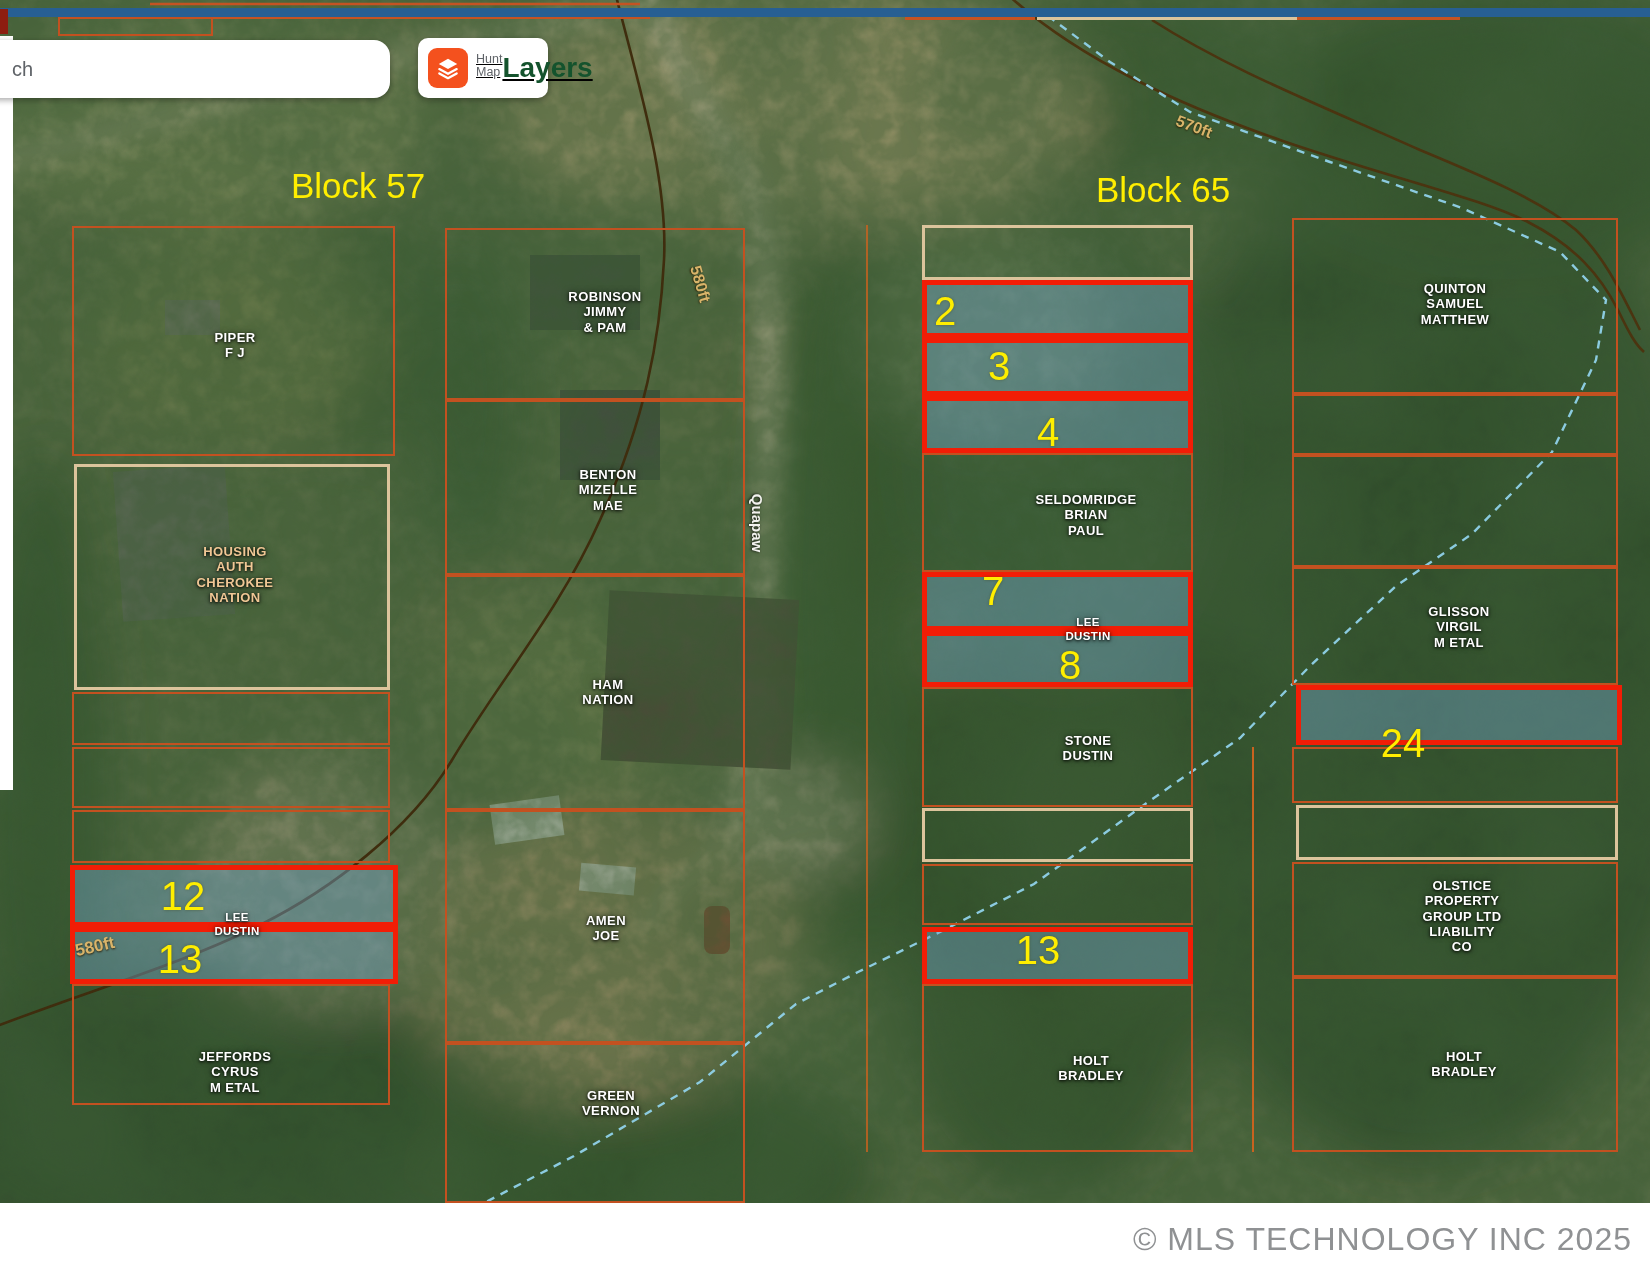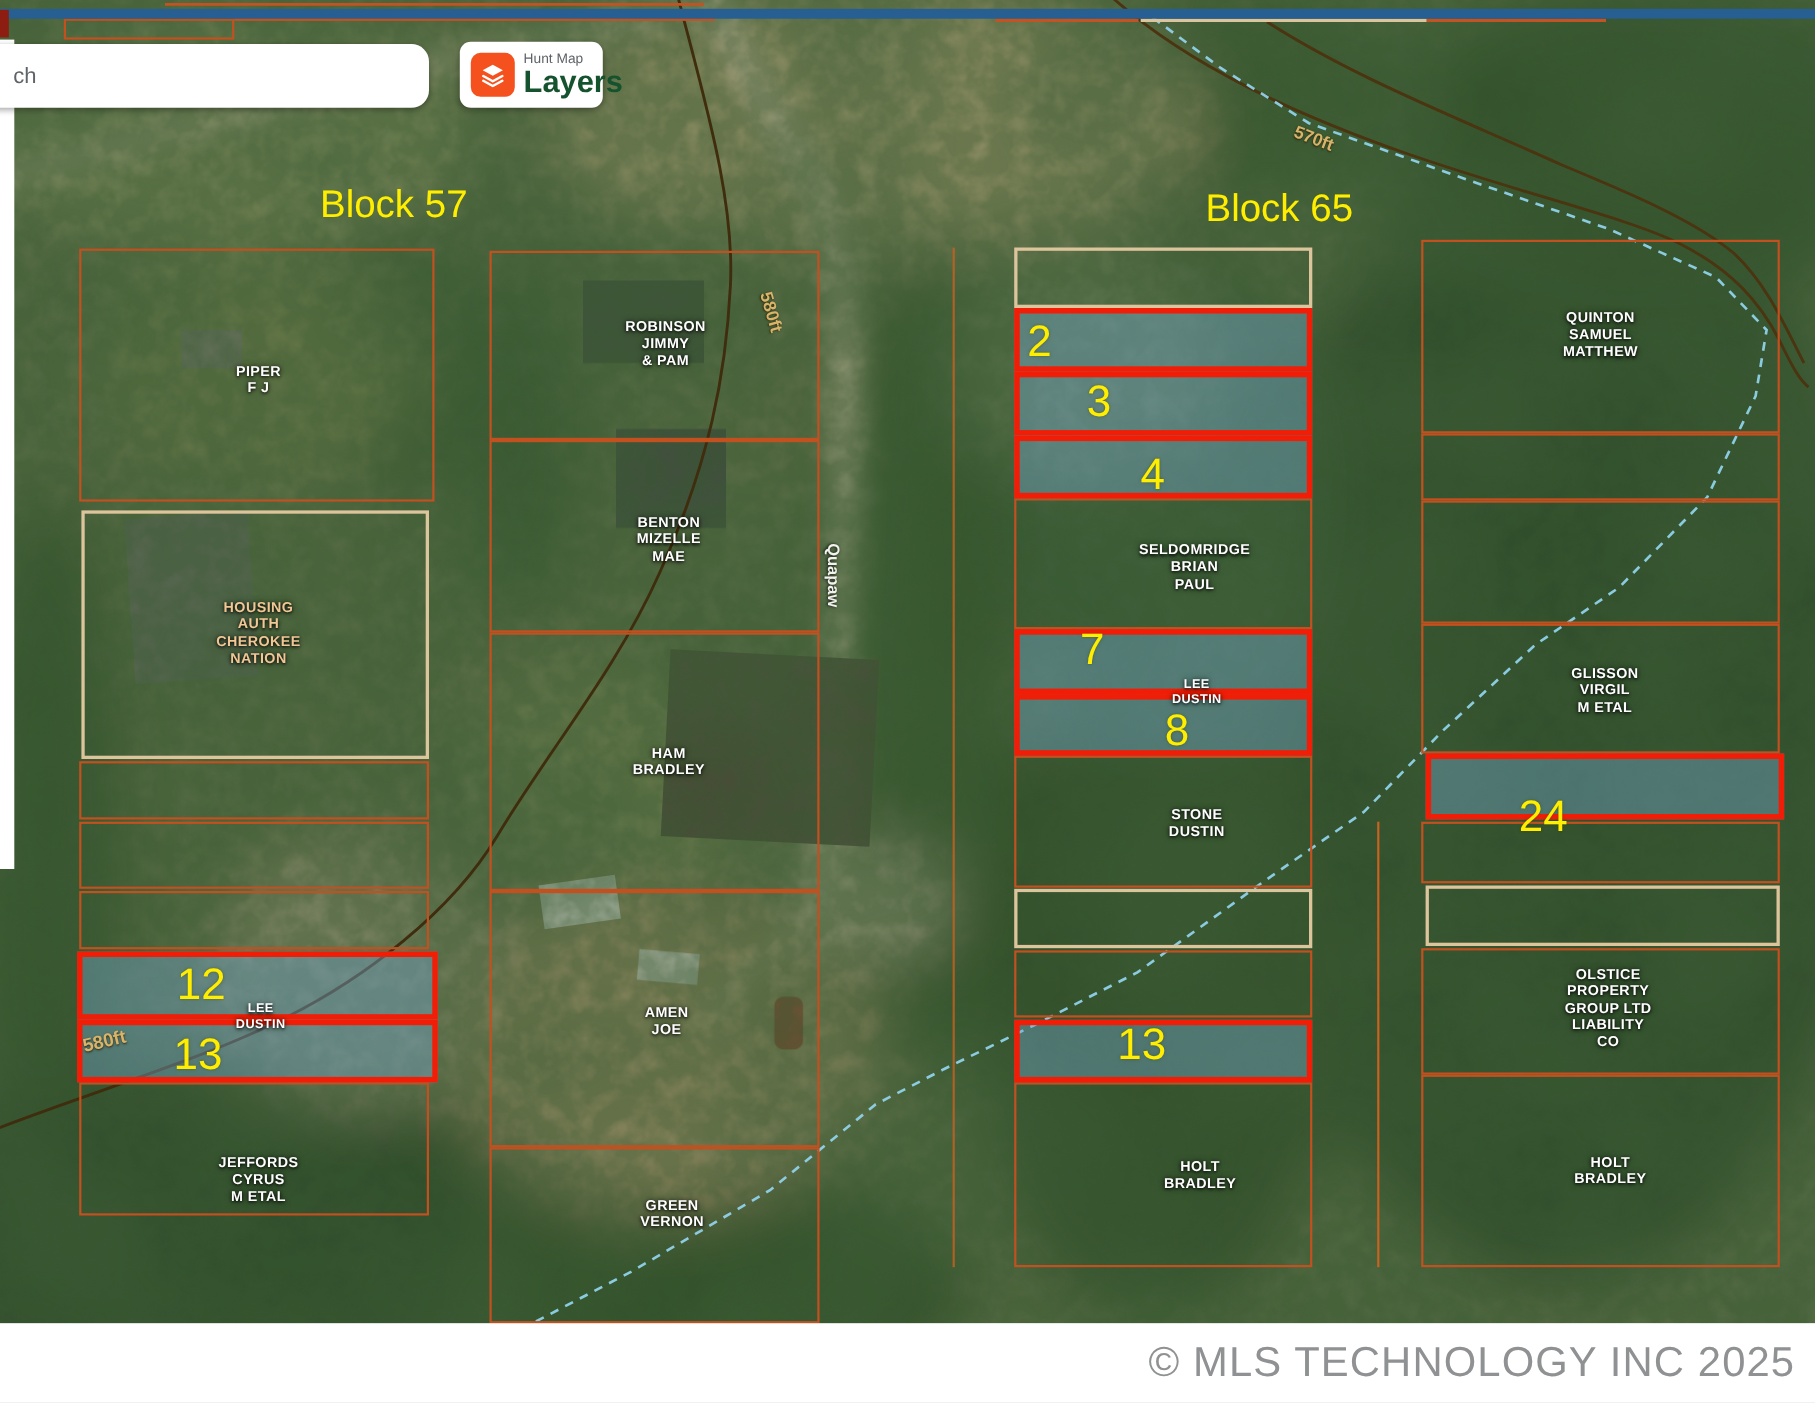"Hunt Map" .layers-text { flex-direction: column -> none; text-decoration: none -> underline }
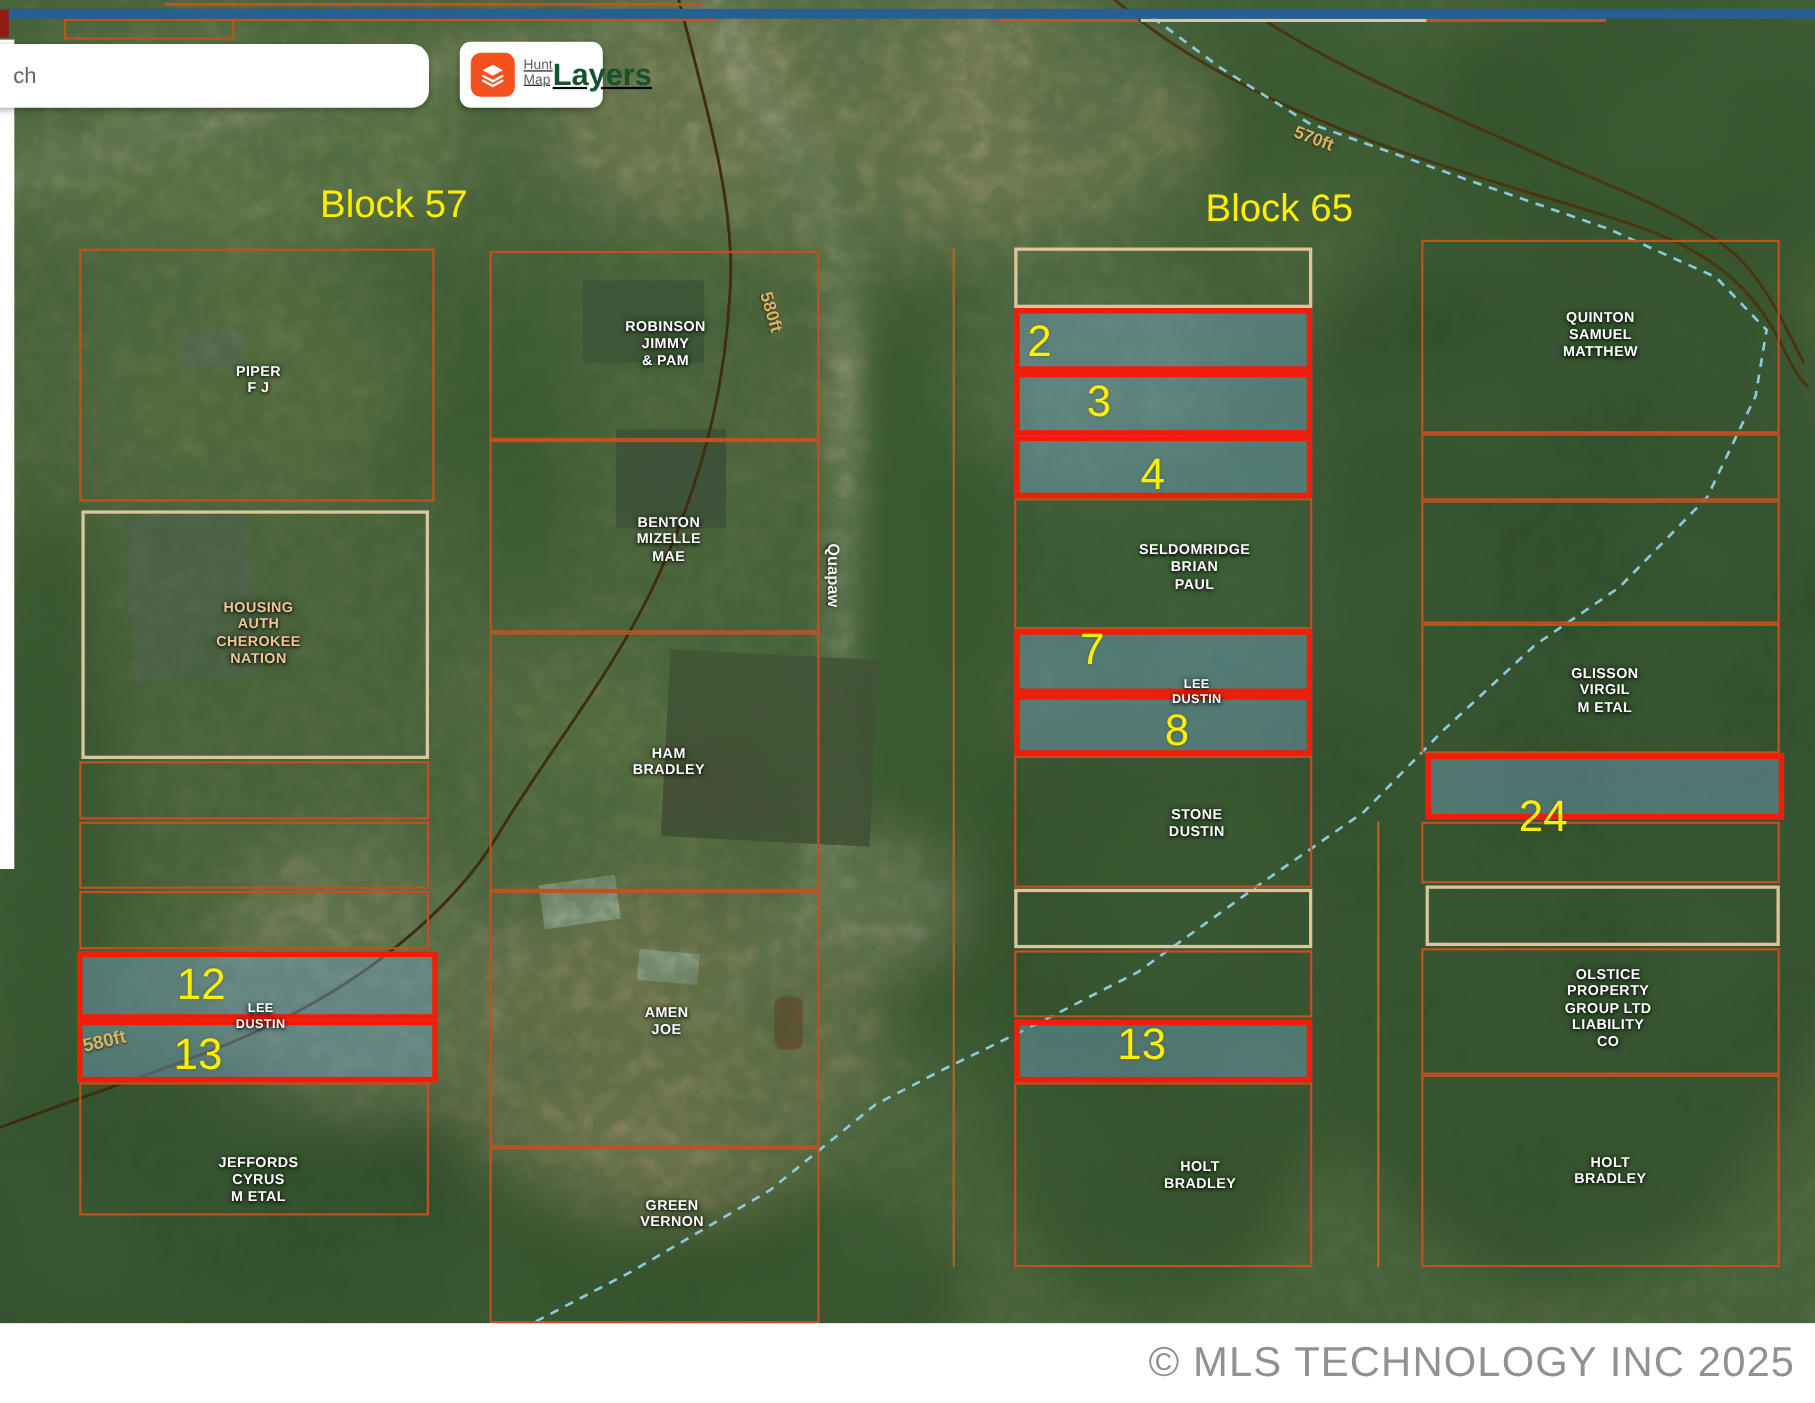"HAM" div.owner { text: BRADLEY -> NATION }
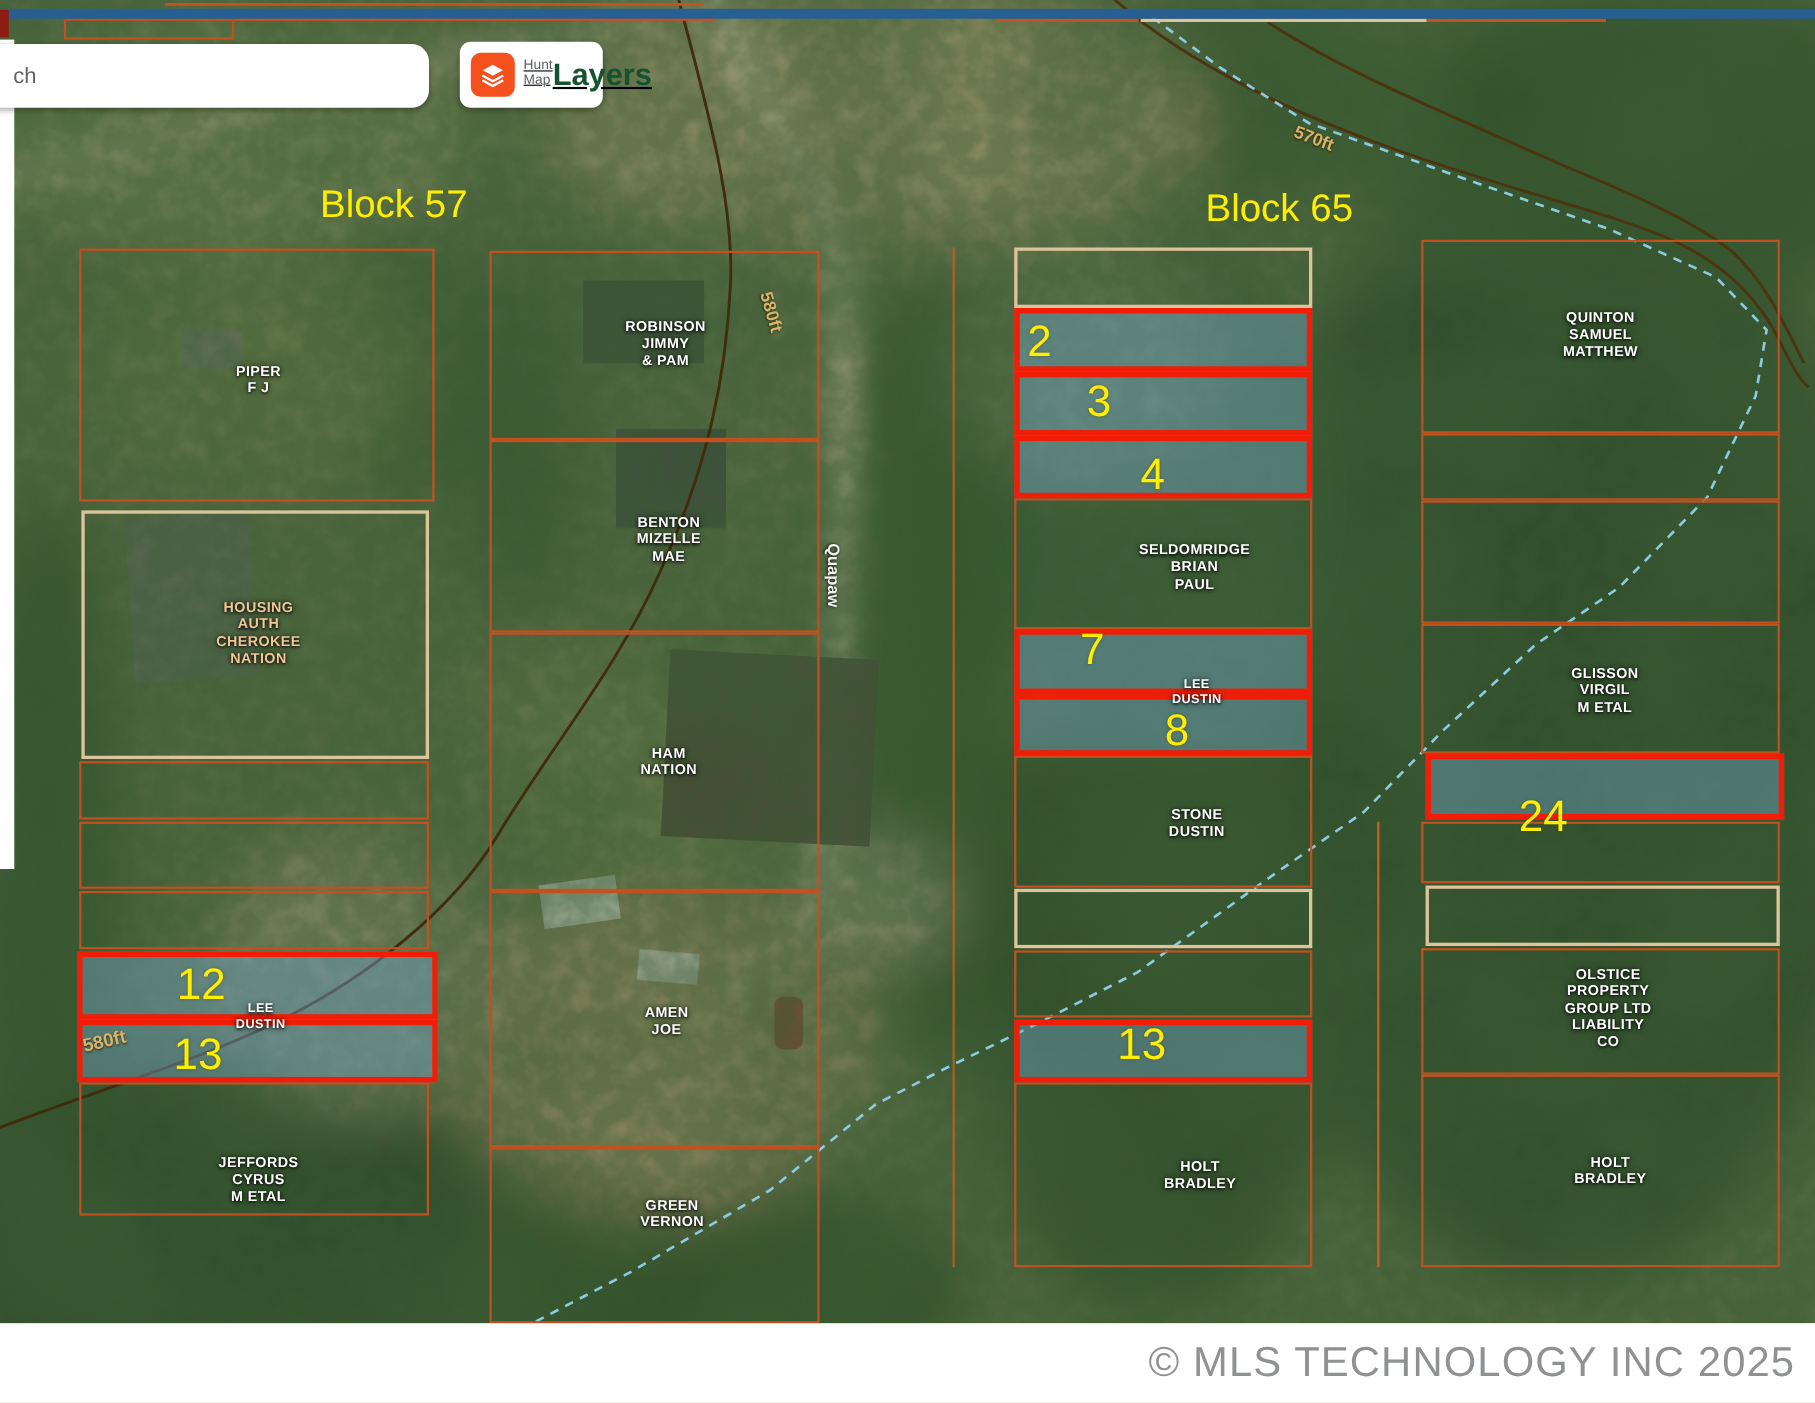"© MLS TECHNOLOGY INC 2025" .footer { font-size: 38px -> 32px }
